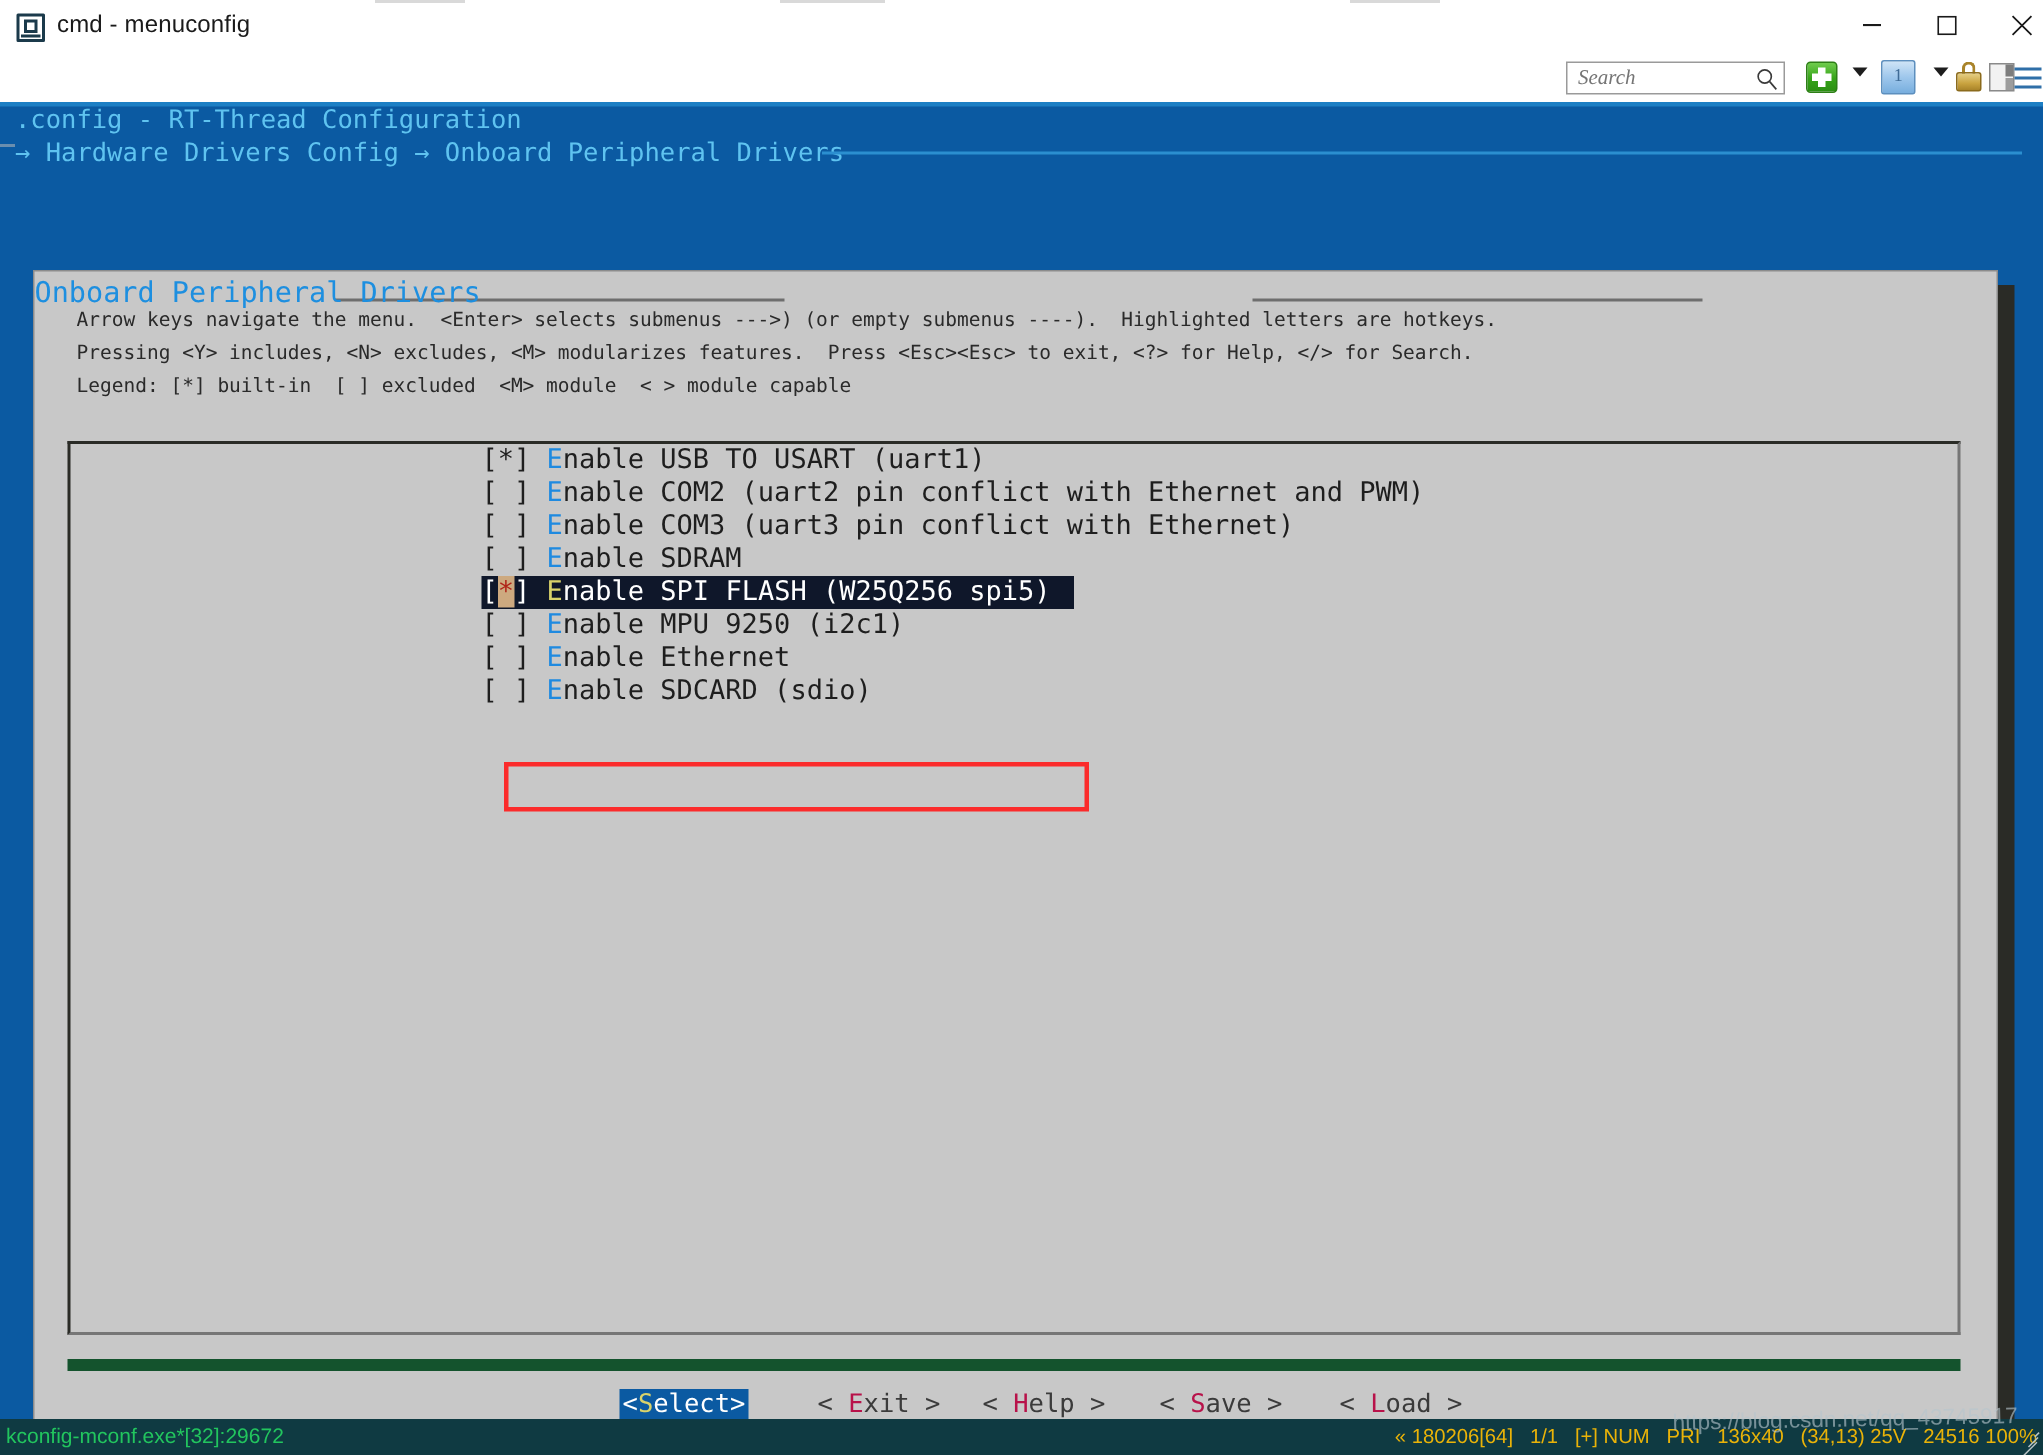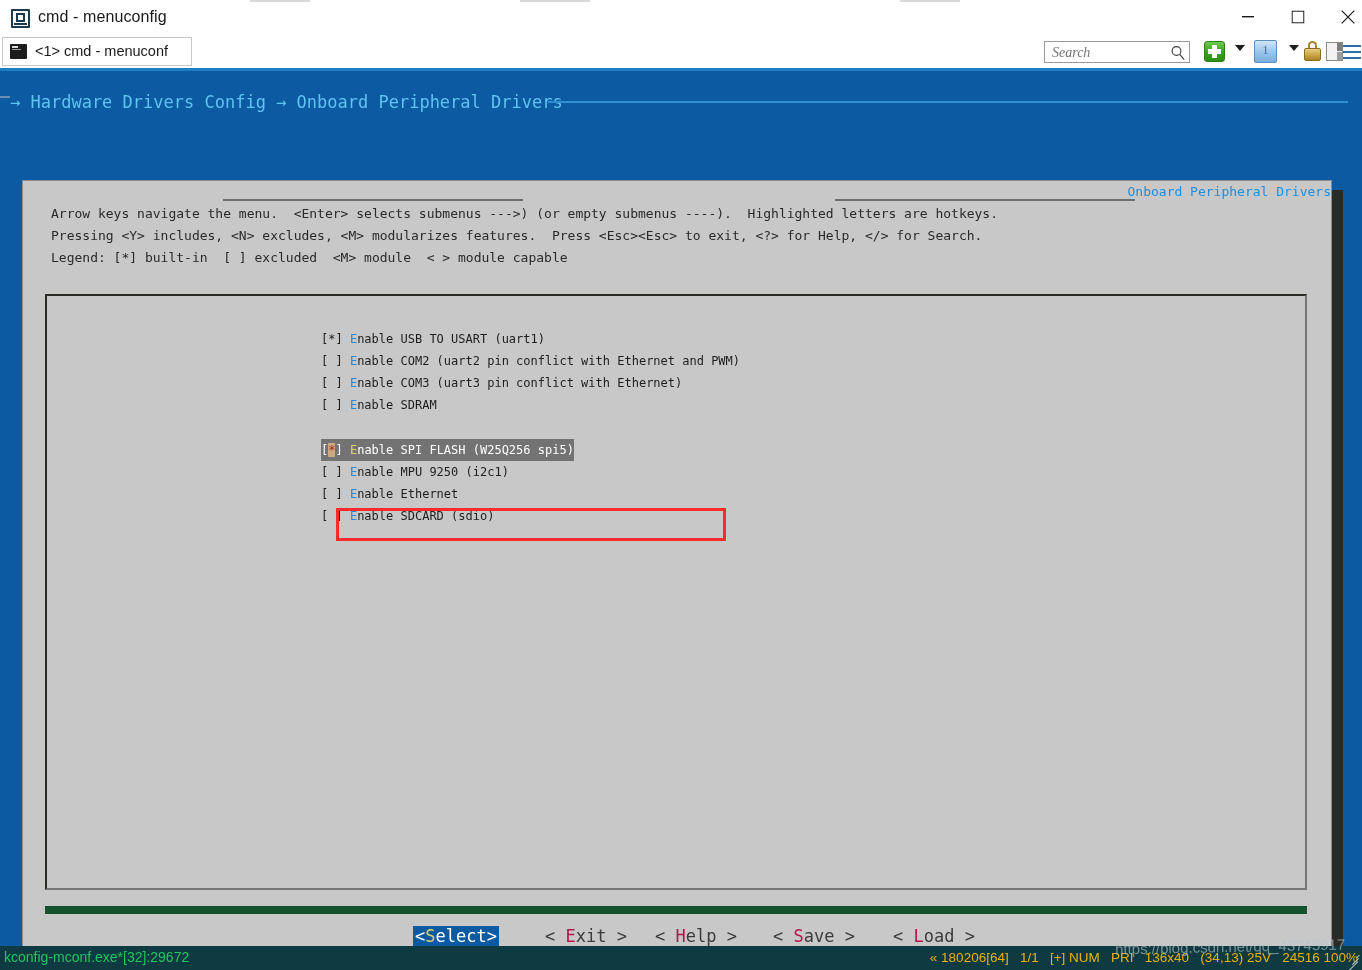"<1> cmd - menuconf" div.tab { html: <div> <span></span> <span>&lt;1&gt; cmd - menuconf</span> </div> -> none }
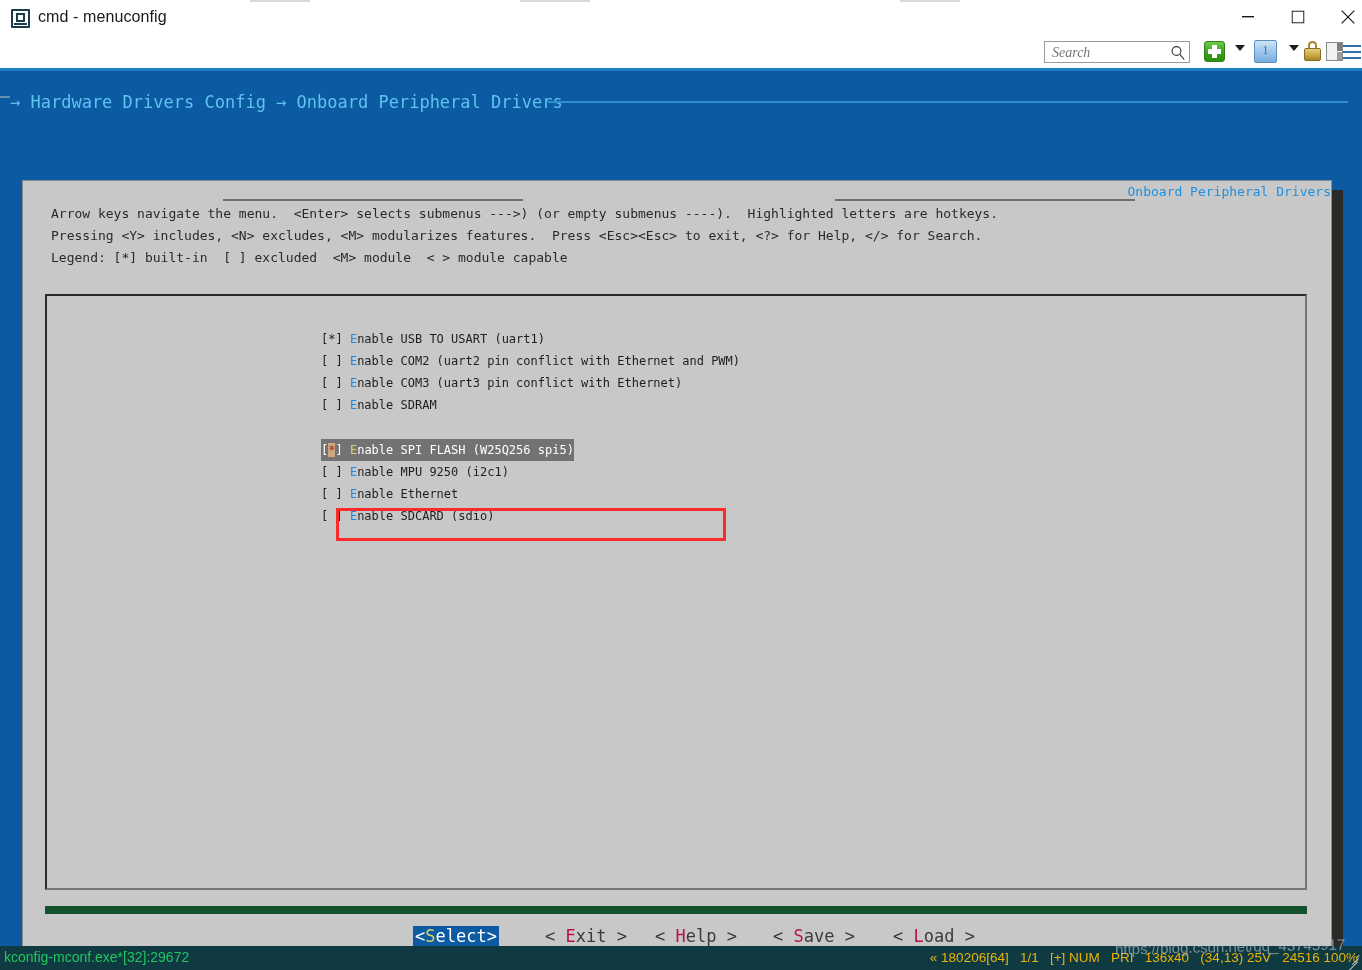".config - RT-Thread Configuration" div.crumb1 { html: none -> <div>.config - RT-Thread Configuration</div> }
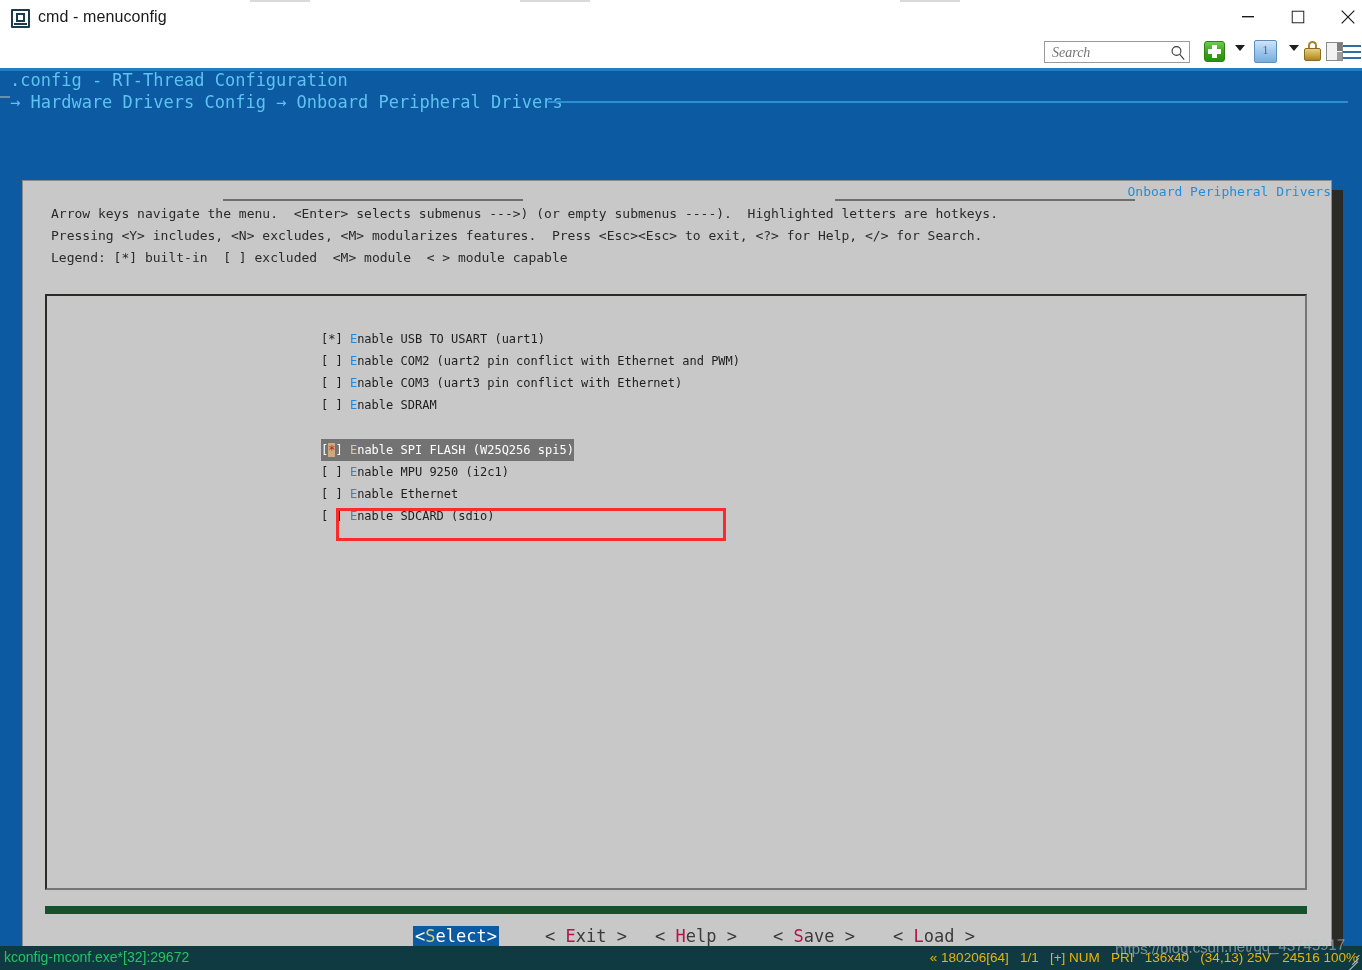"Onboard Peripheral Drivers" .dlg-title { font-size: 13px -> 19px; text-align: right -> left }
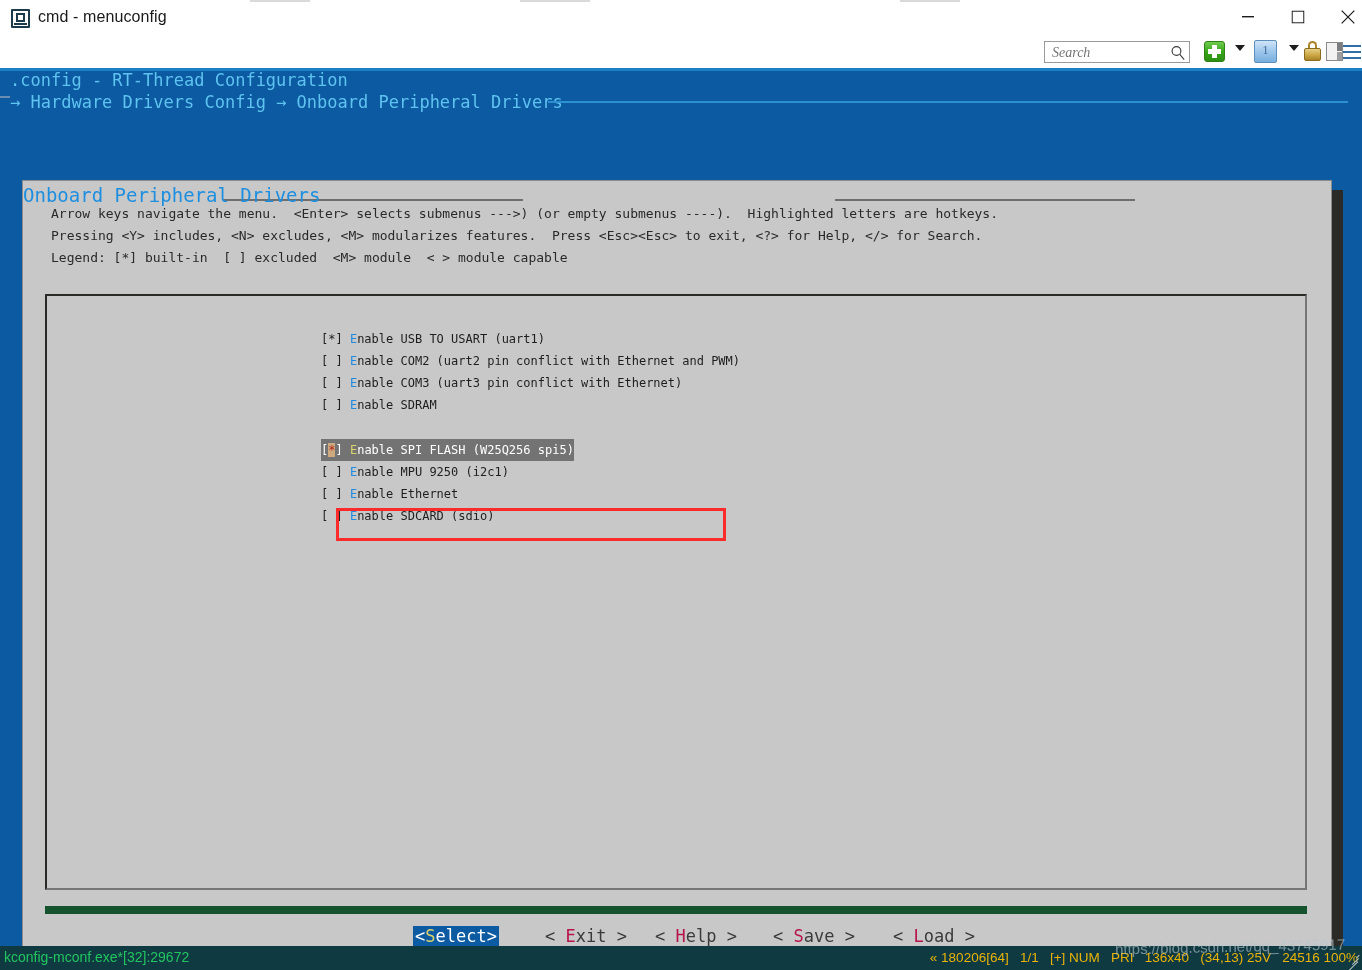"[*] Enable USB TO USART" .items { font-size: 12px -> 18px; top: 32px -> 0 }
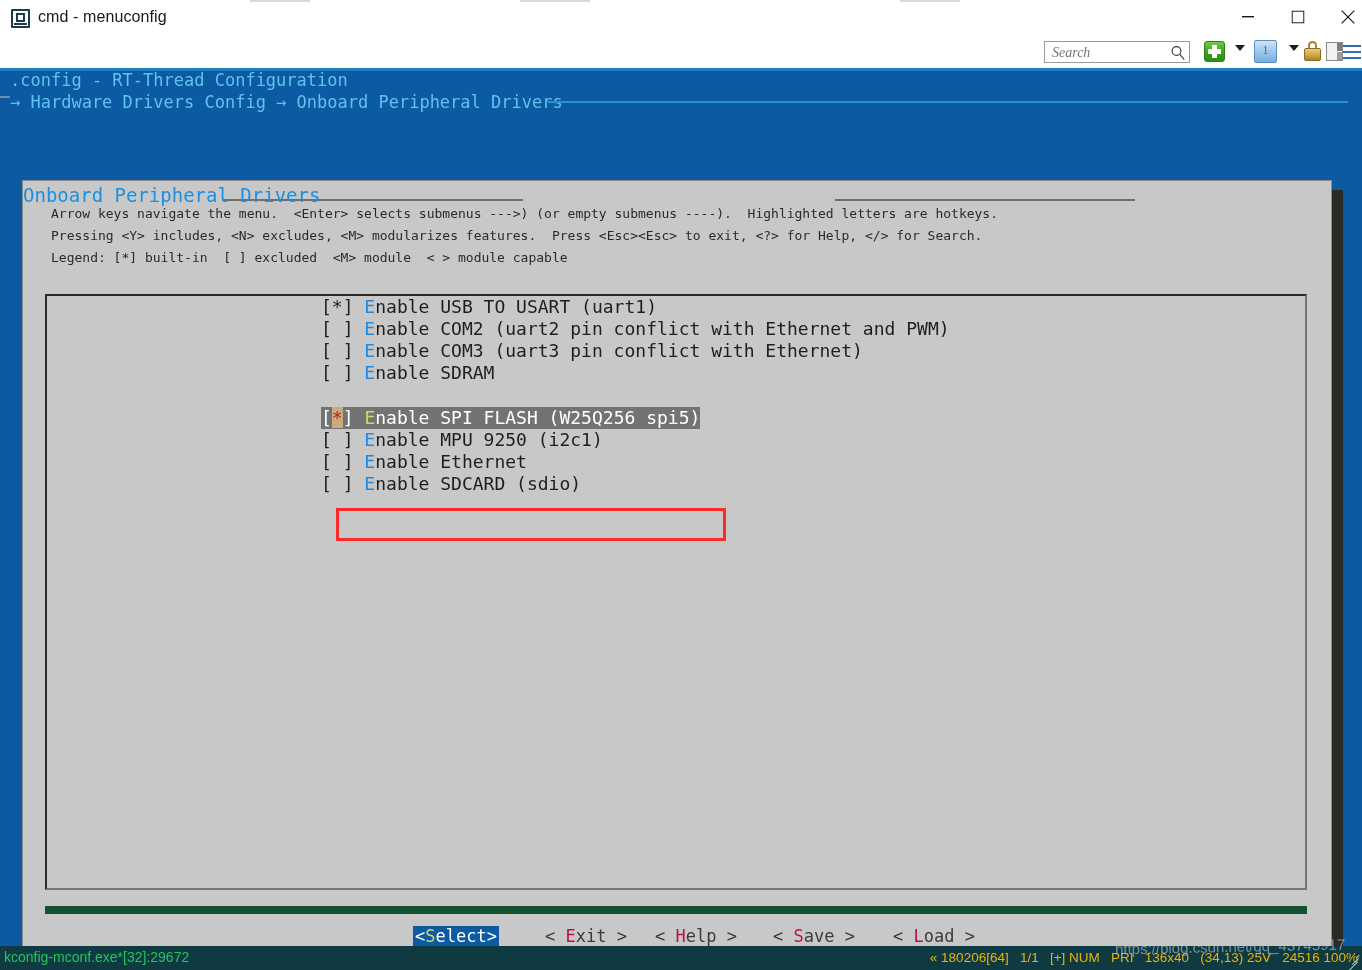"[*] Enable SPI FLASH (W25Q256" .item.sel { background: #737373 -> #0f172a; margin-top: 23px -> none; padding-right: 0 -> 16px }
